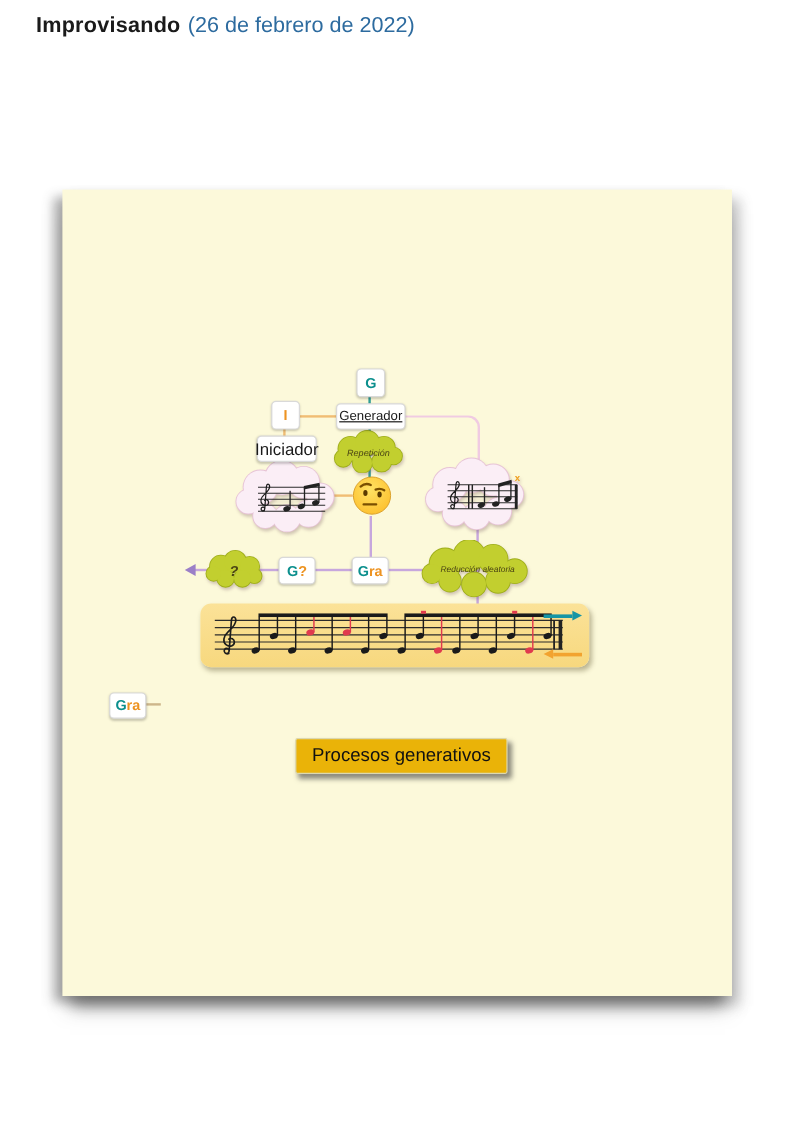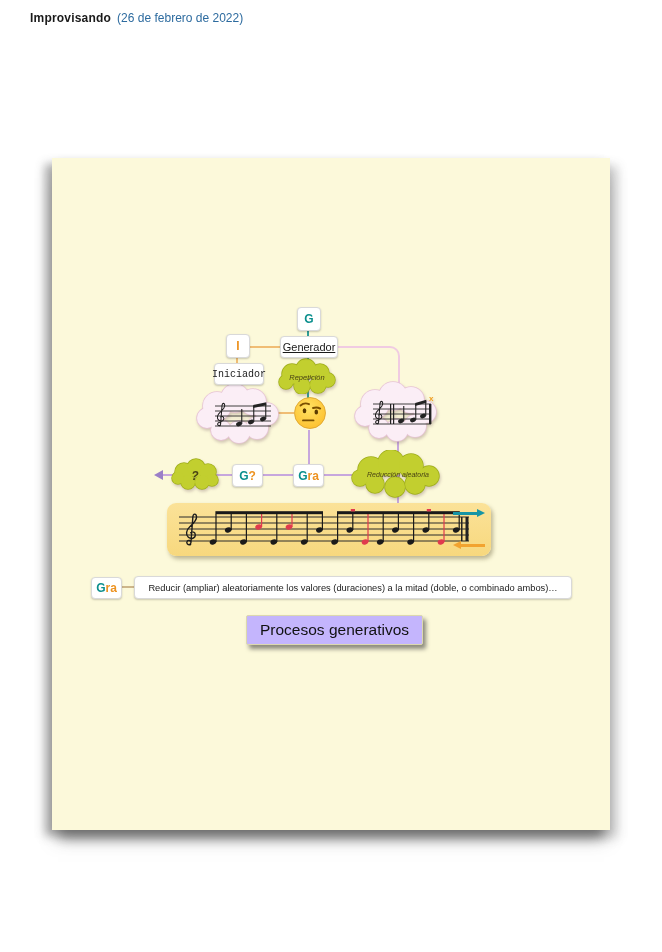"Improvisando (26 de febrero de" .page-header { font-size: 12px -> 18px }
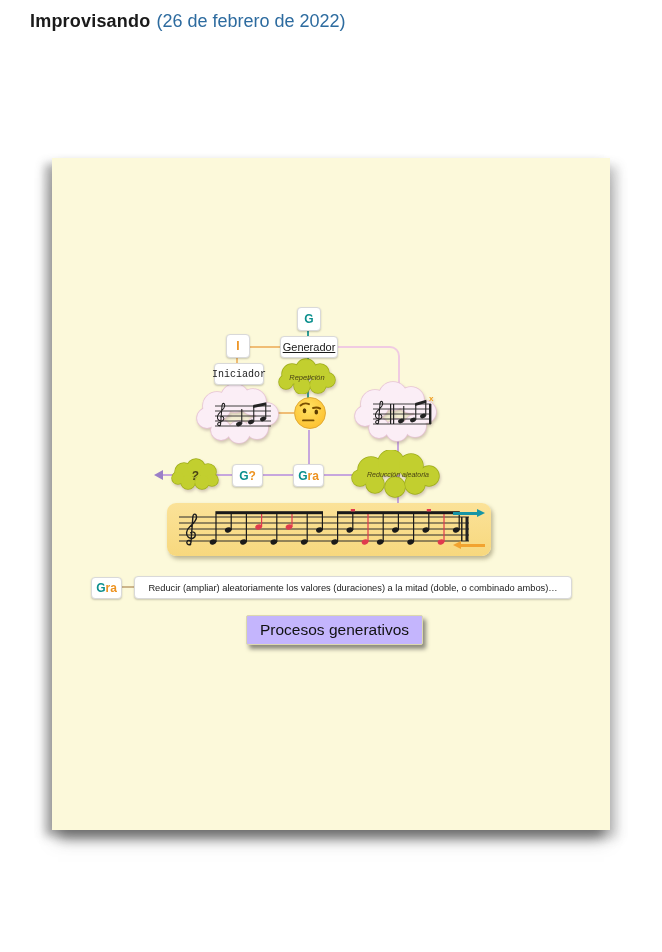"Iniciador" .node-iniciador { font-family: Liberation Mono, monospace -> none; font-size: 10px -> 14px }
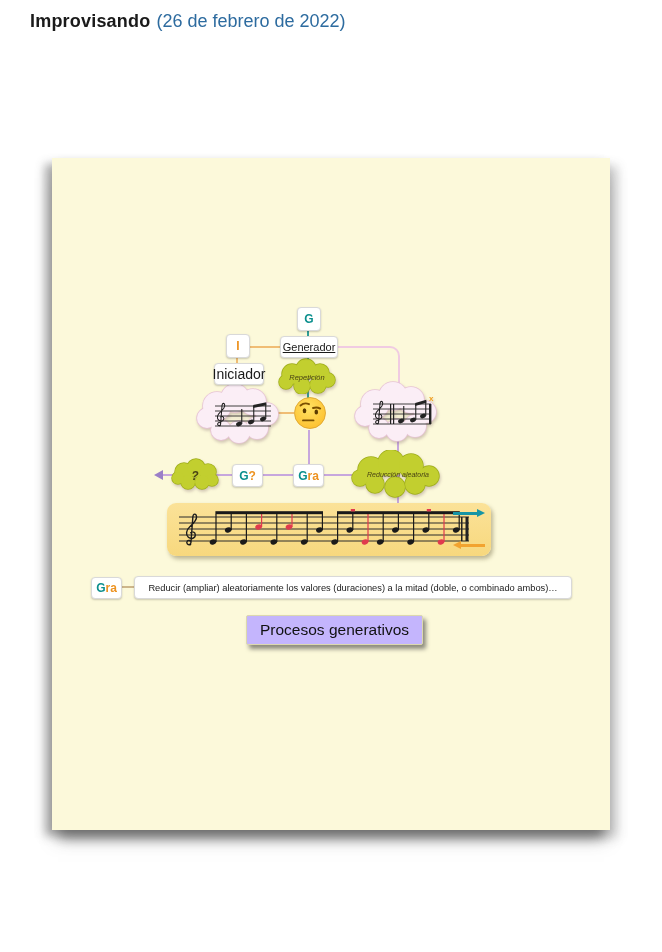"Reducir (ampliar) aleatoriamente los" div.wnode { html: <div> <span>Reducir (ampliar) aleatoriamente los valores (duraciones) a la mitad (doble, o combinado ambos)…</span> </div> -> none }
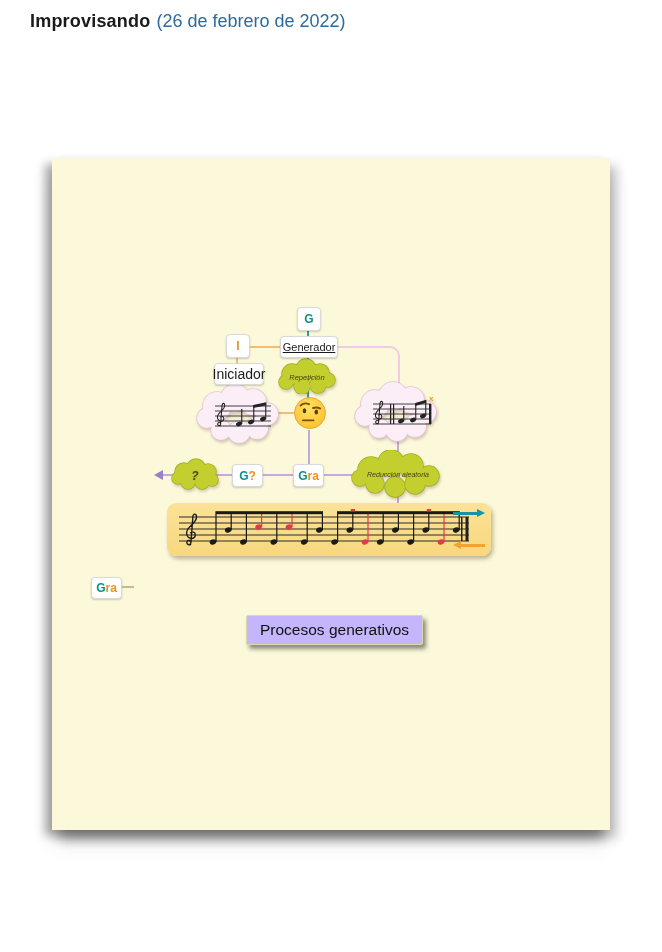"Procesos generativos" .procesos { background: #c4b5fd -> #eab308 }
